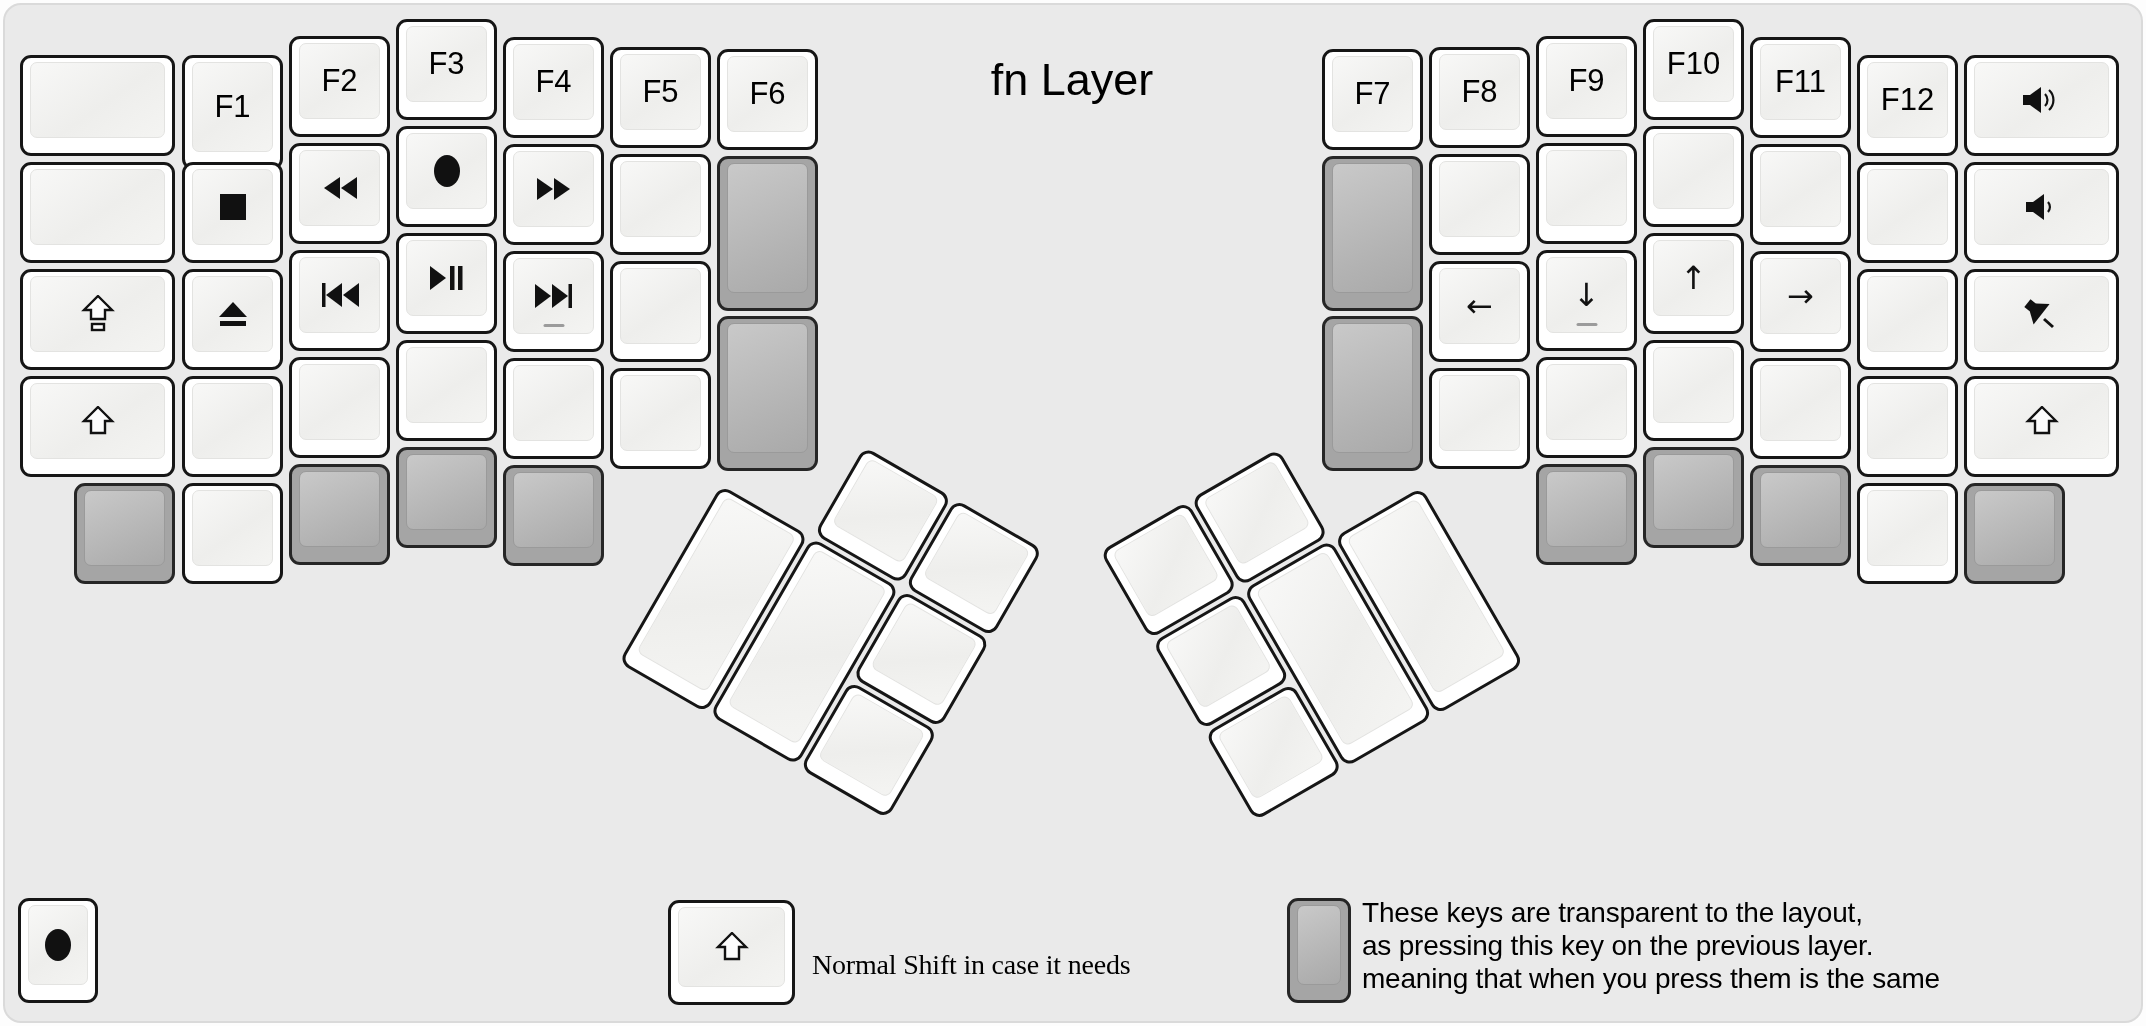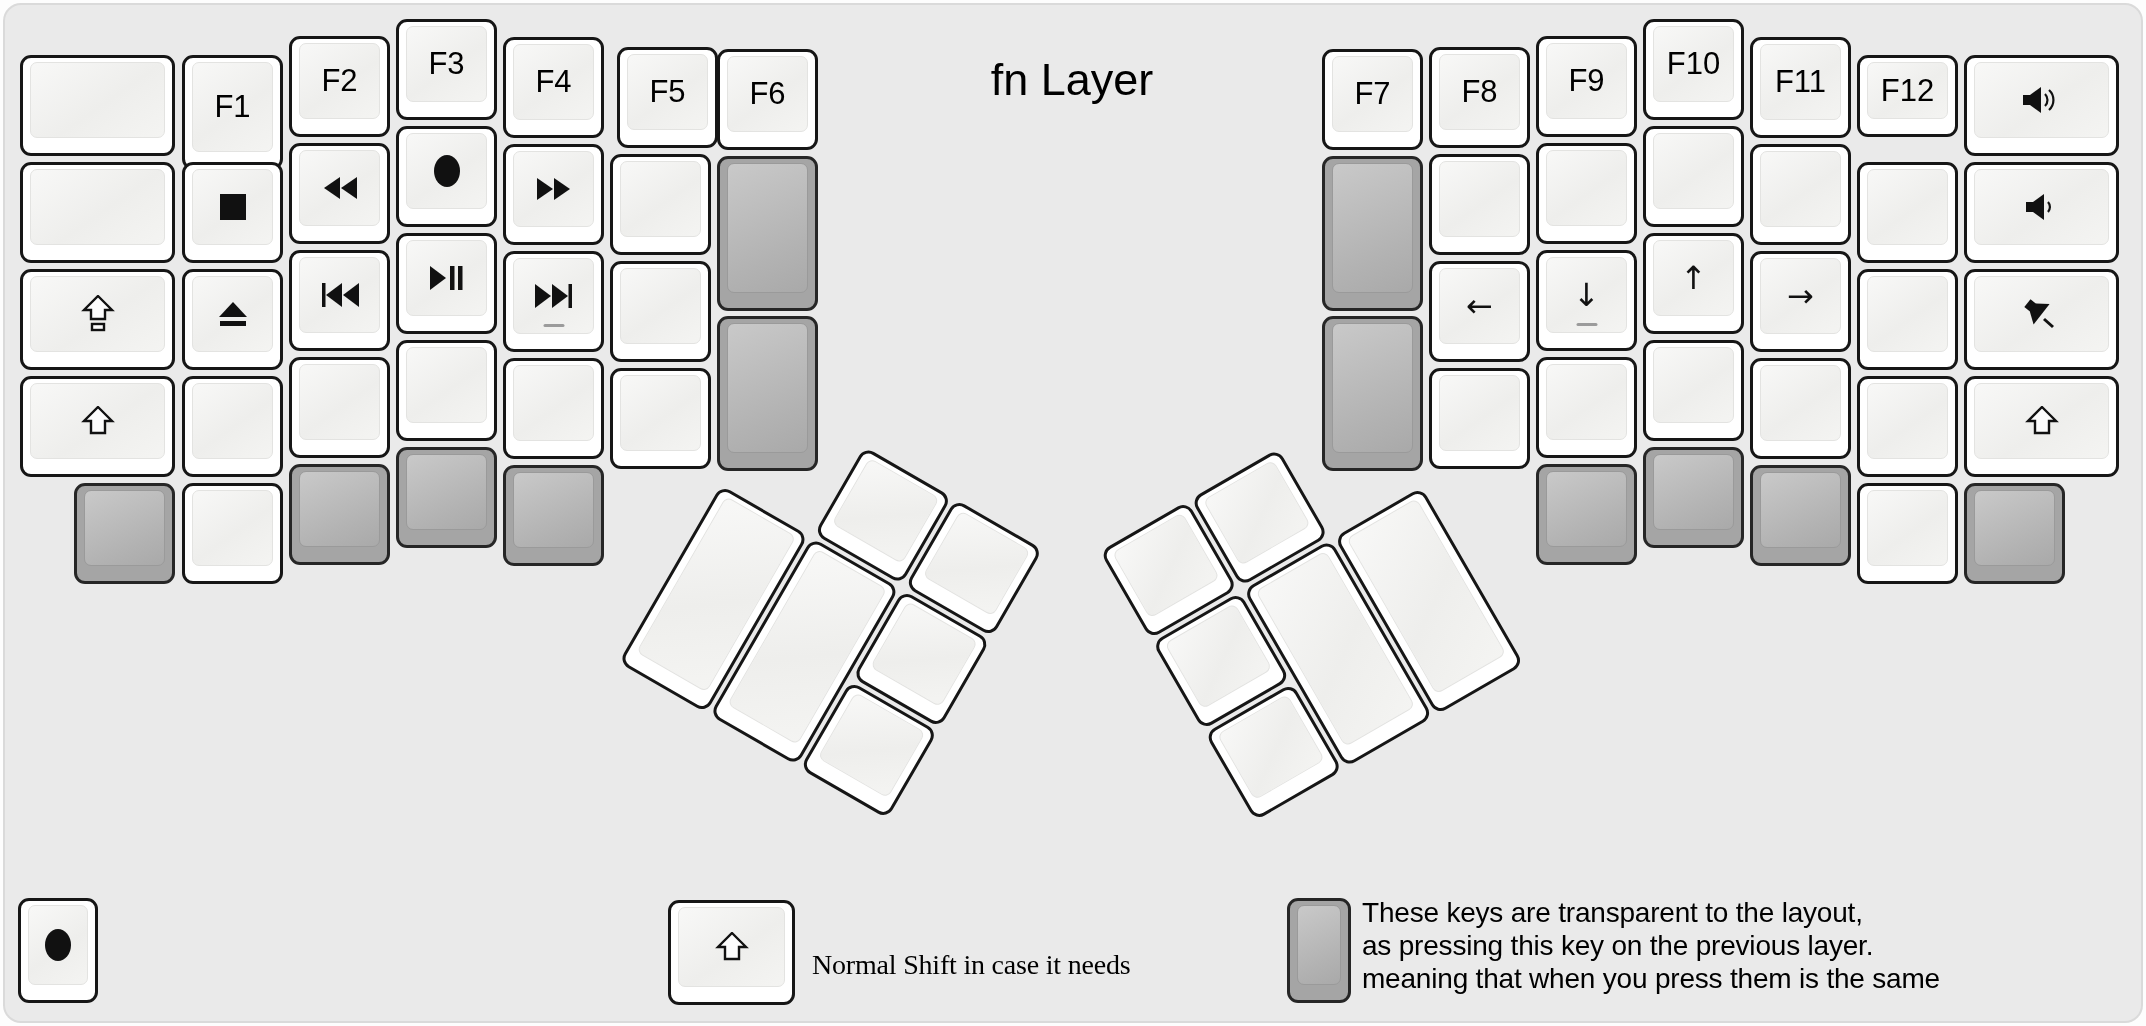"F5" div.key { margin-left: 7px -> none }
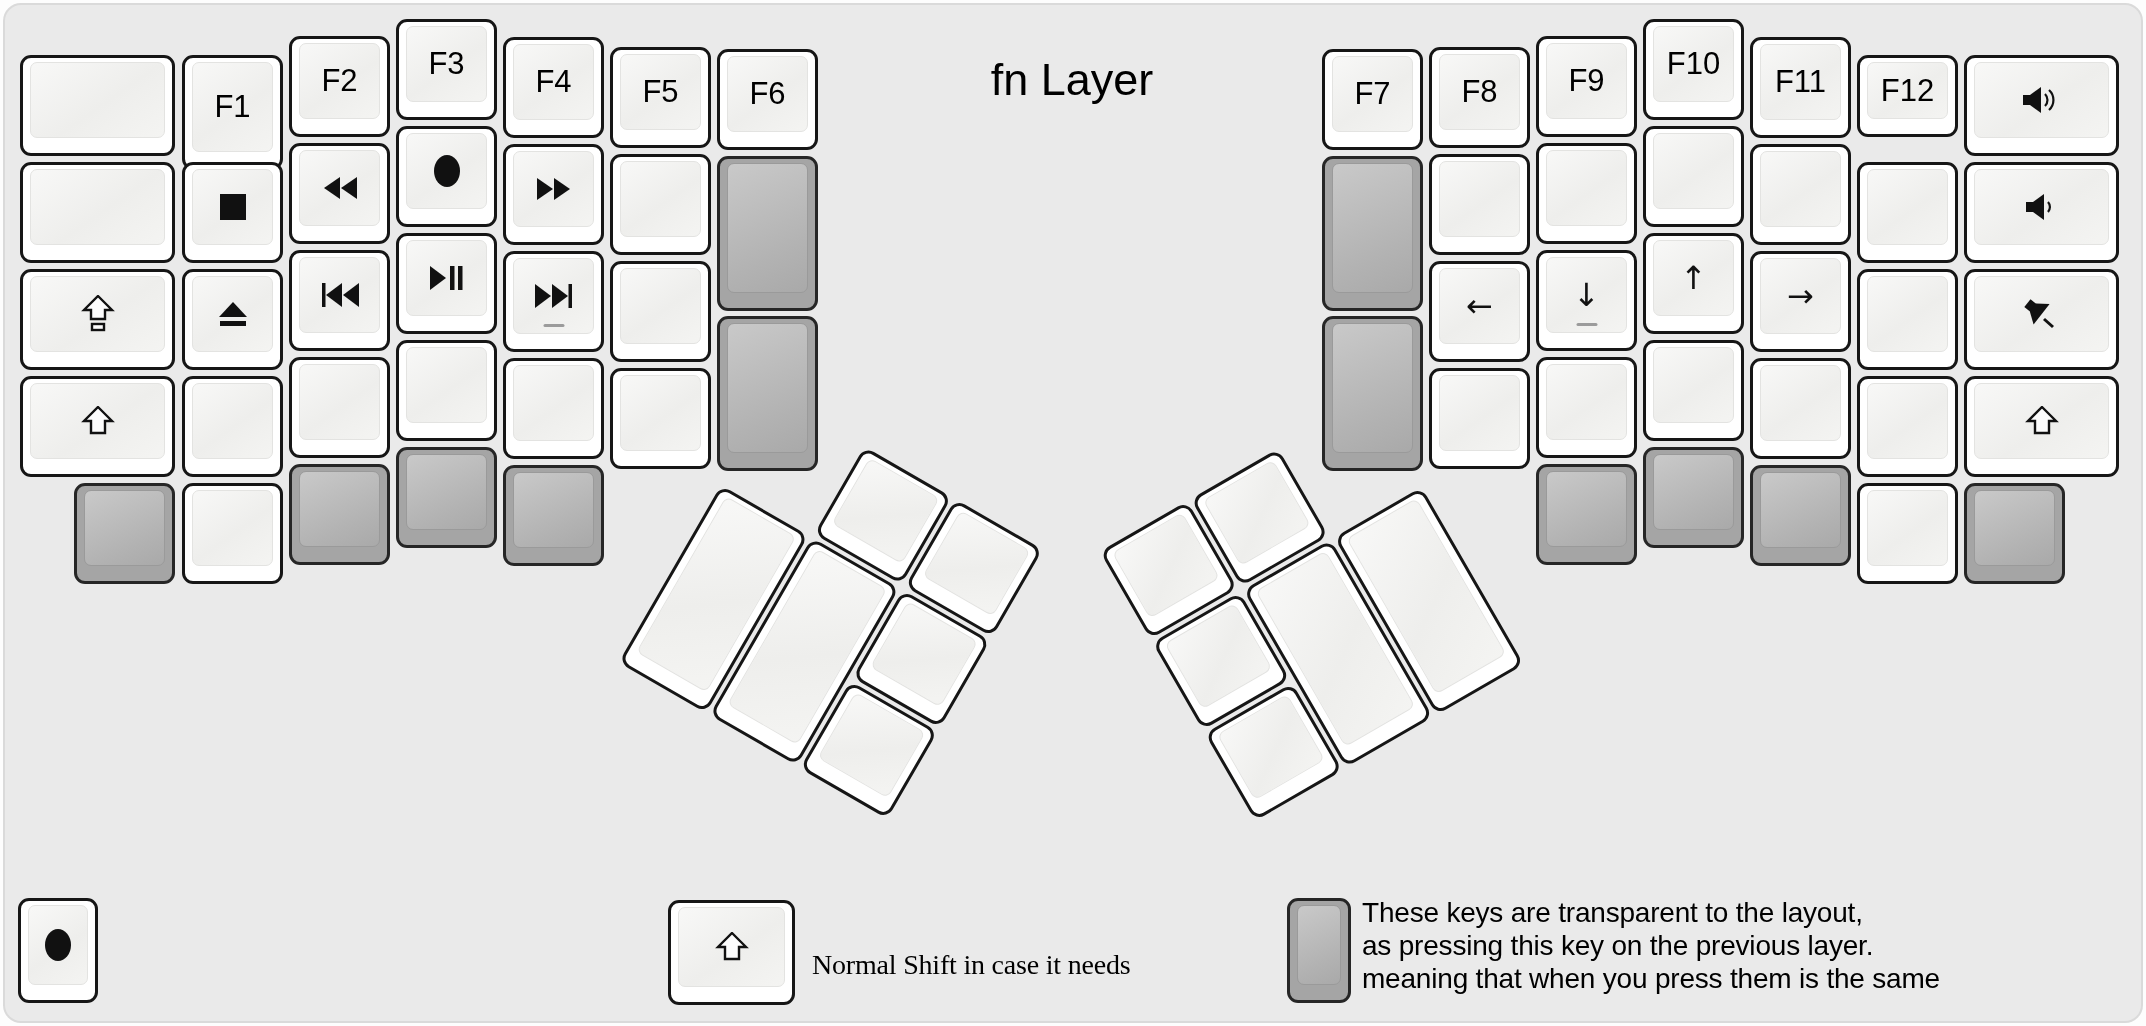"F12" div.key { height: 82px -> 101px }
